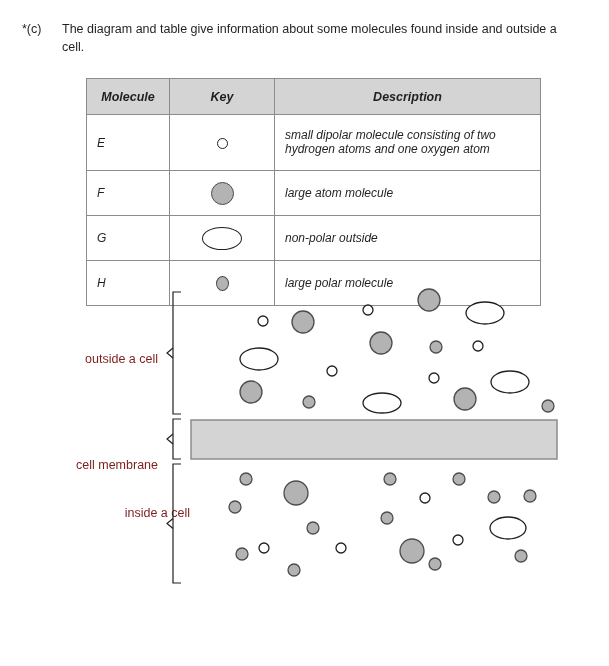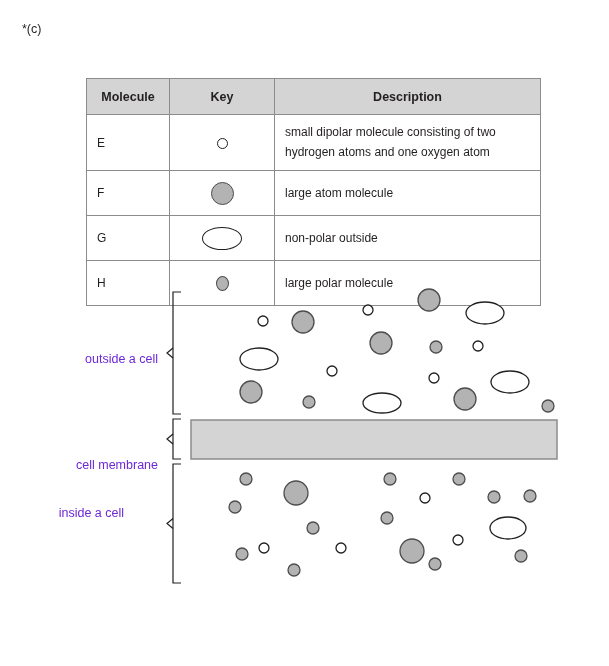"The diagram and table give" div.qtext { html: none -> <div>The diagram and table give information about some molecules found inside and outside a cell.</div> }
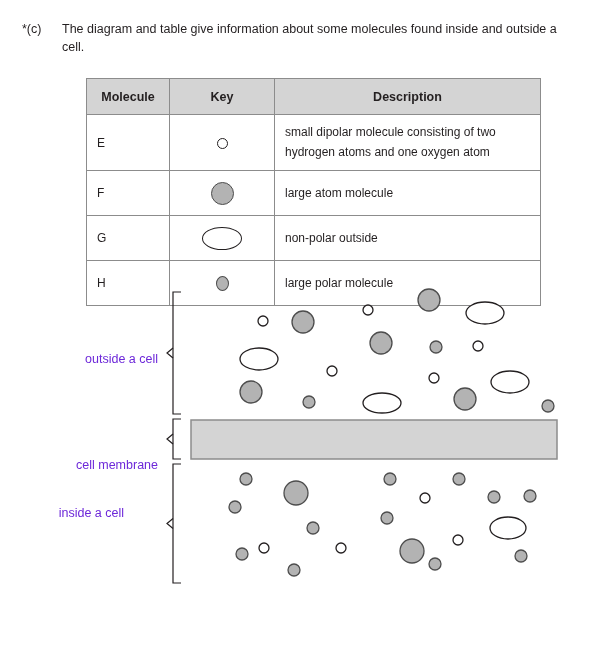"Molecule" #key-table { font-style: none -> italic }
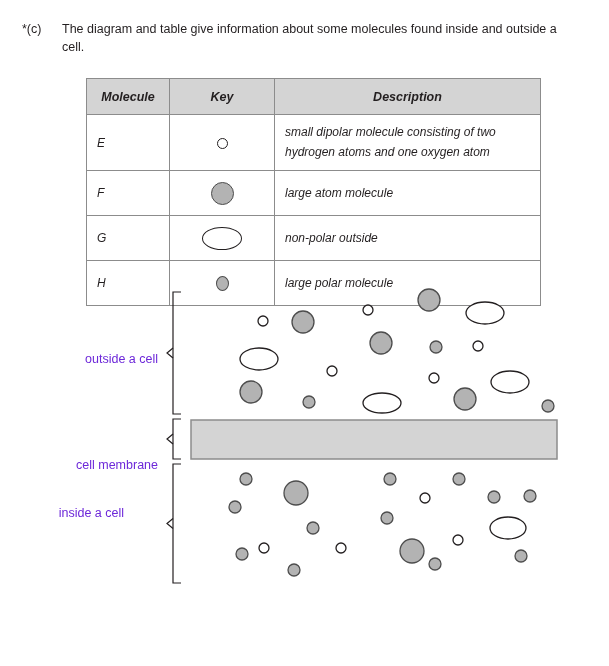"small dipolar molecule consisting of" #key-table td.cell-desc { line-height: 20px -> 14px }
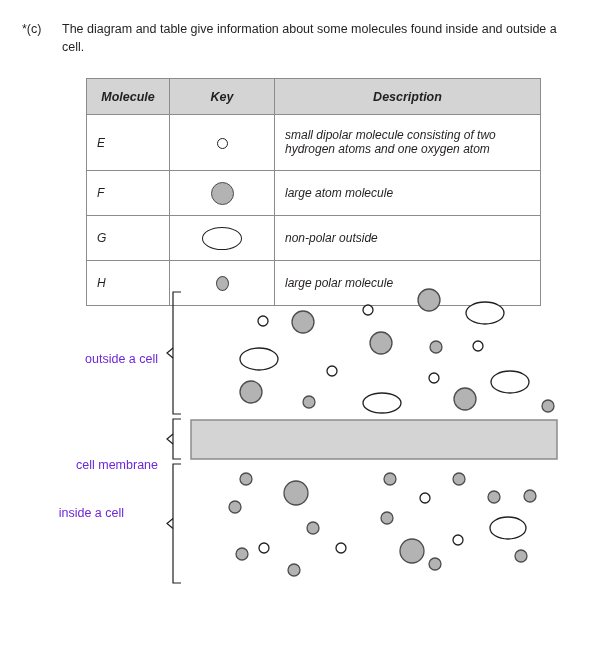"outside a cell" .region-label { color: #6d28d9 -> #7f1d1d }
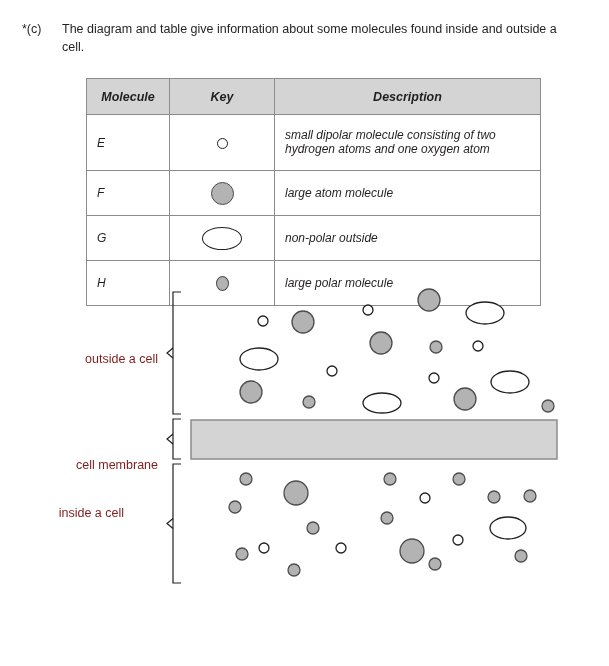"inside a cell" #label-inside { padding-left: none -> 32px; width: 124px -> 158px }
